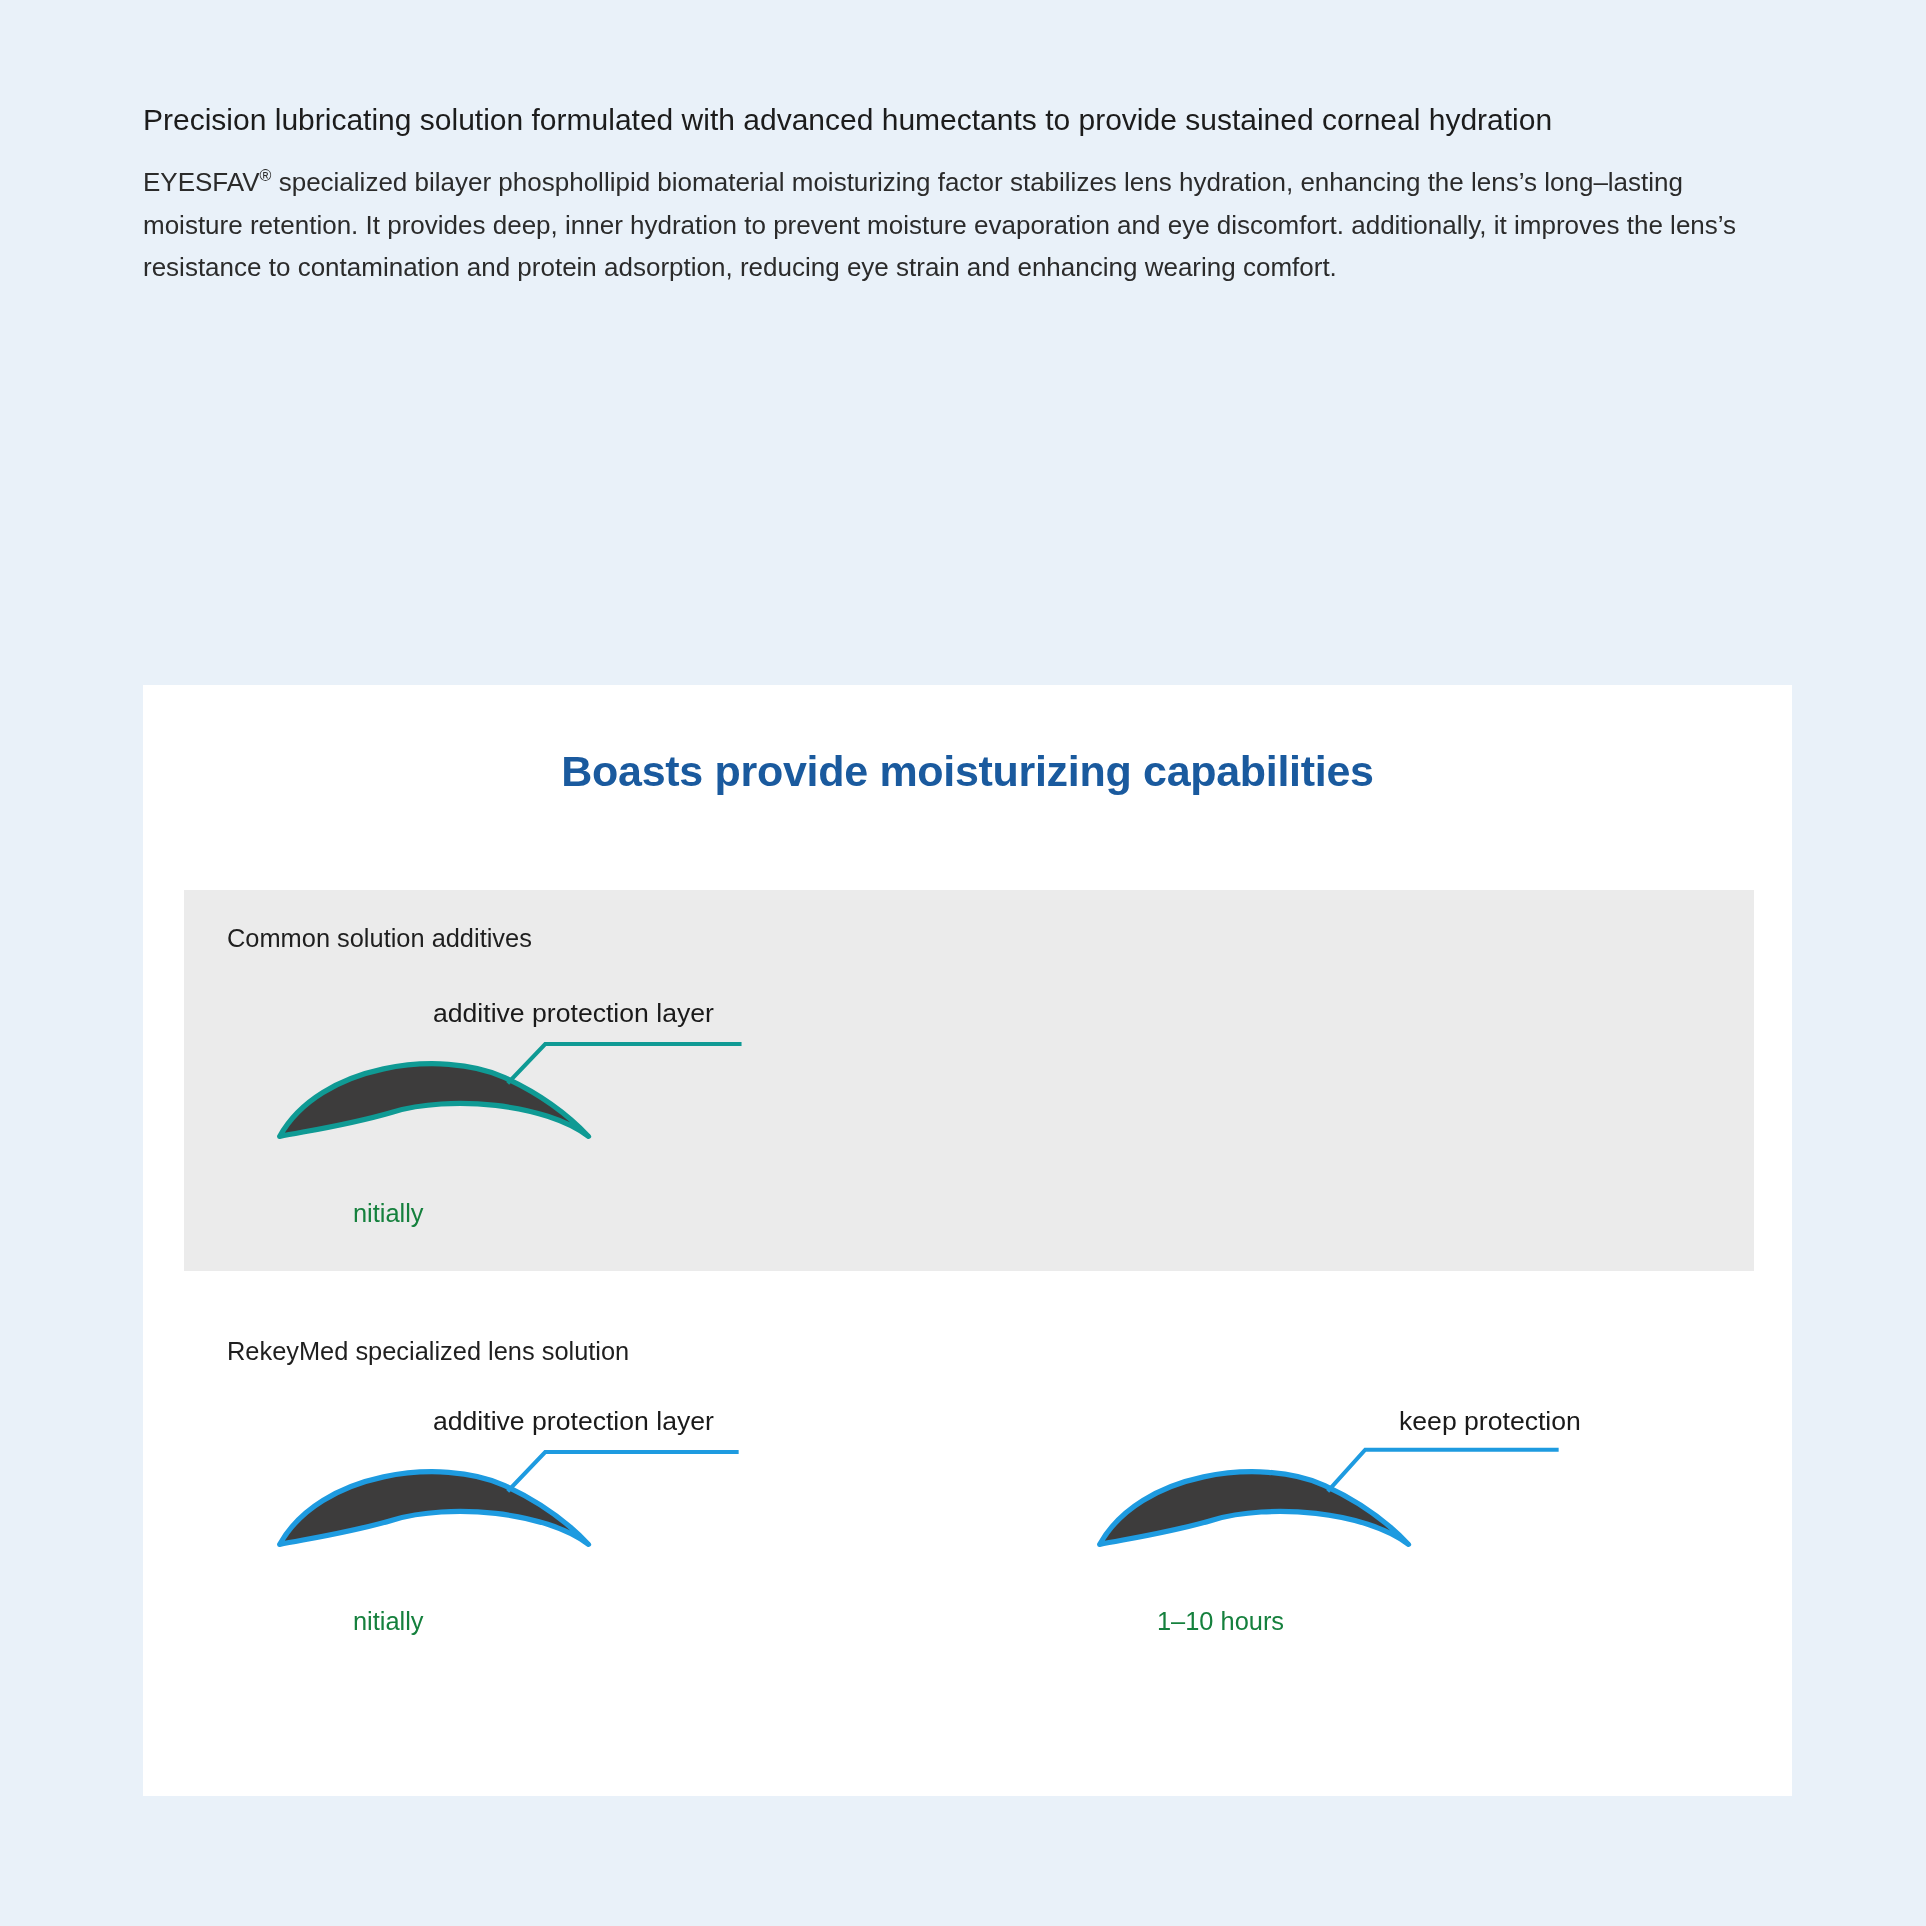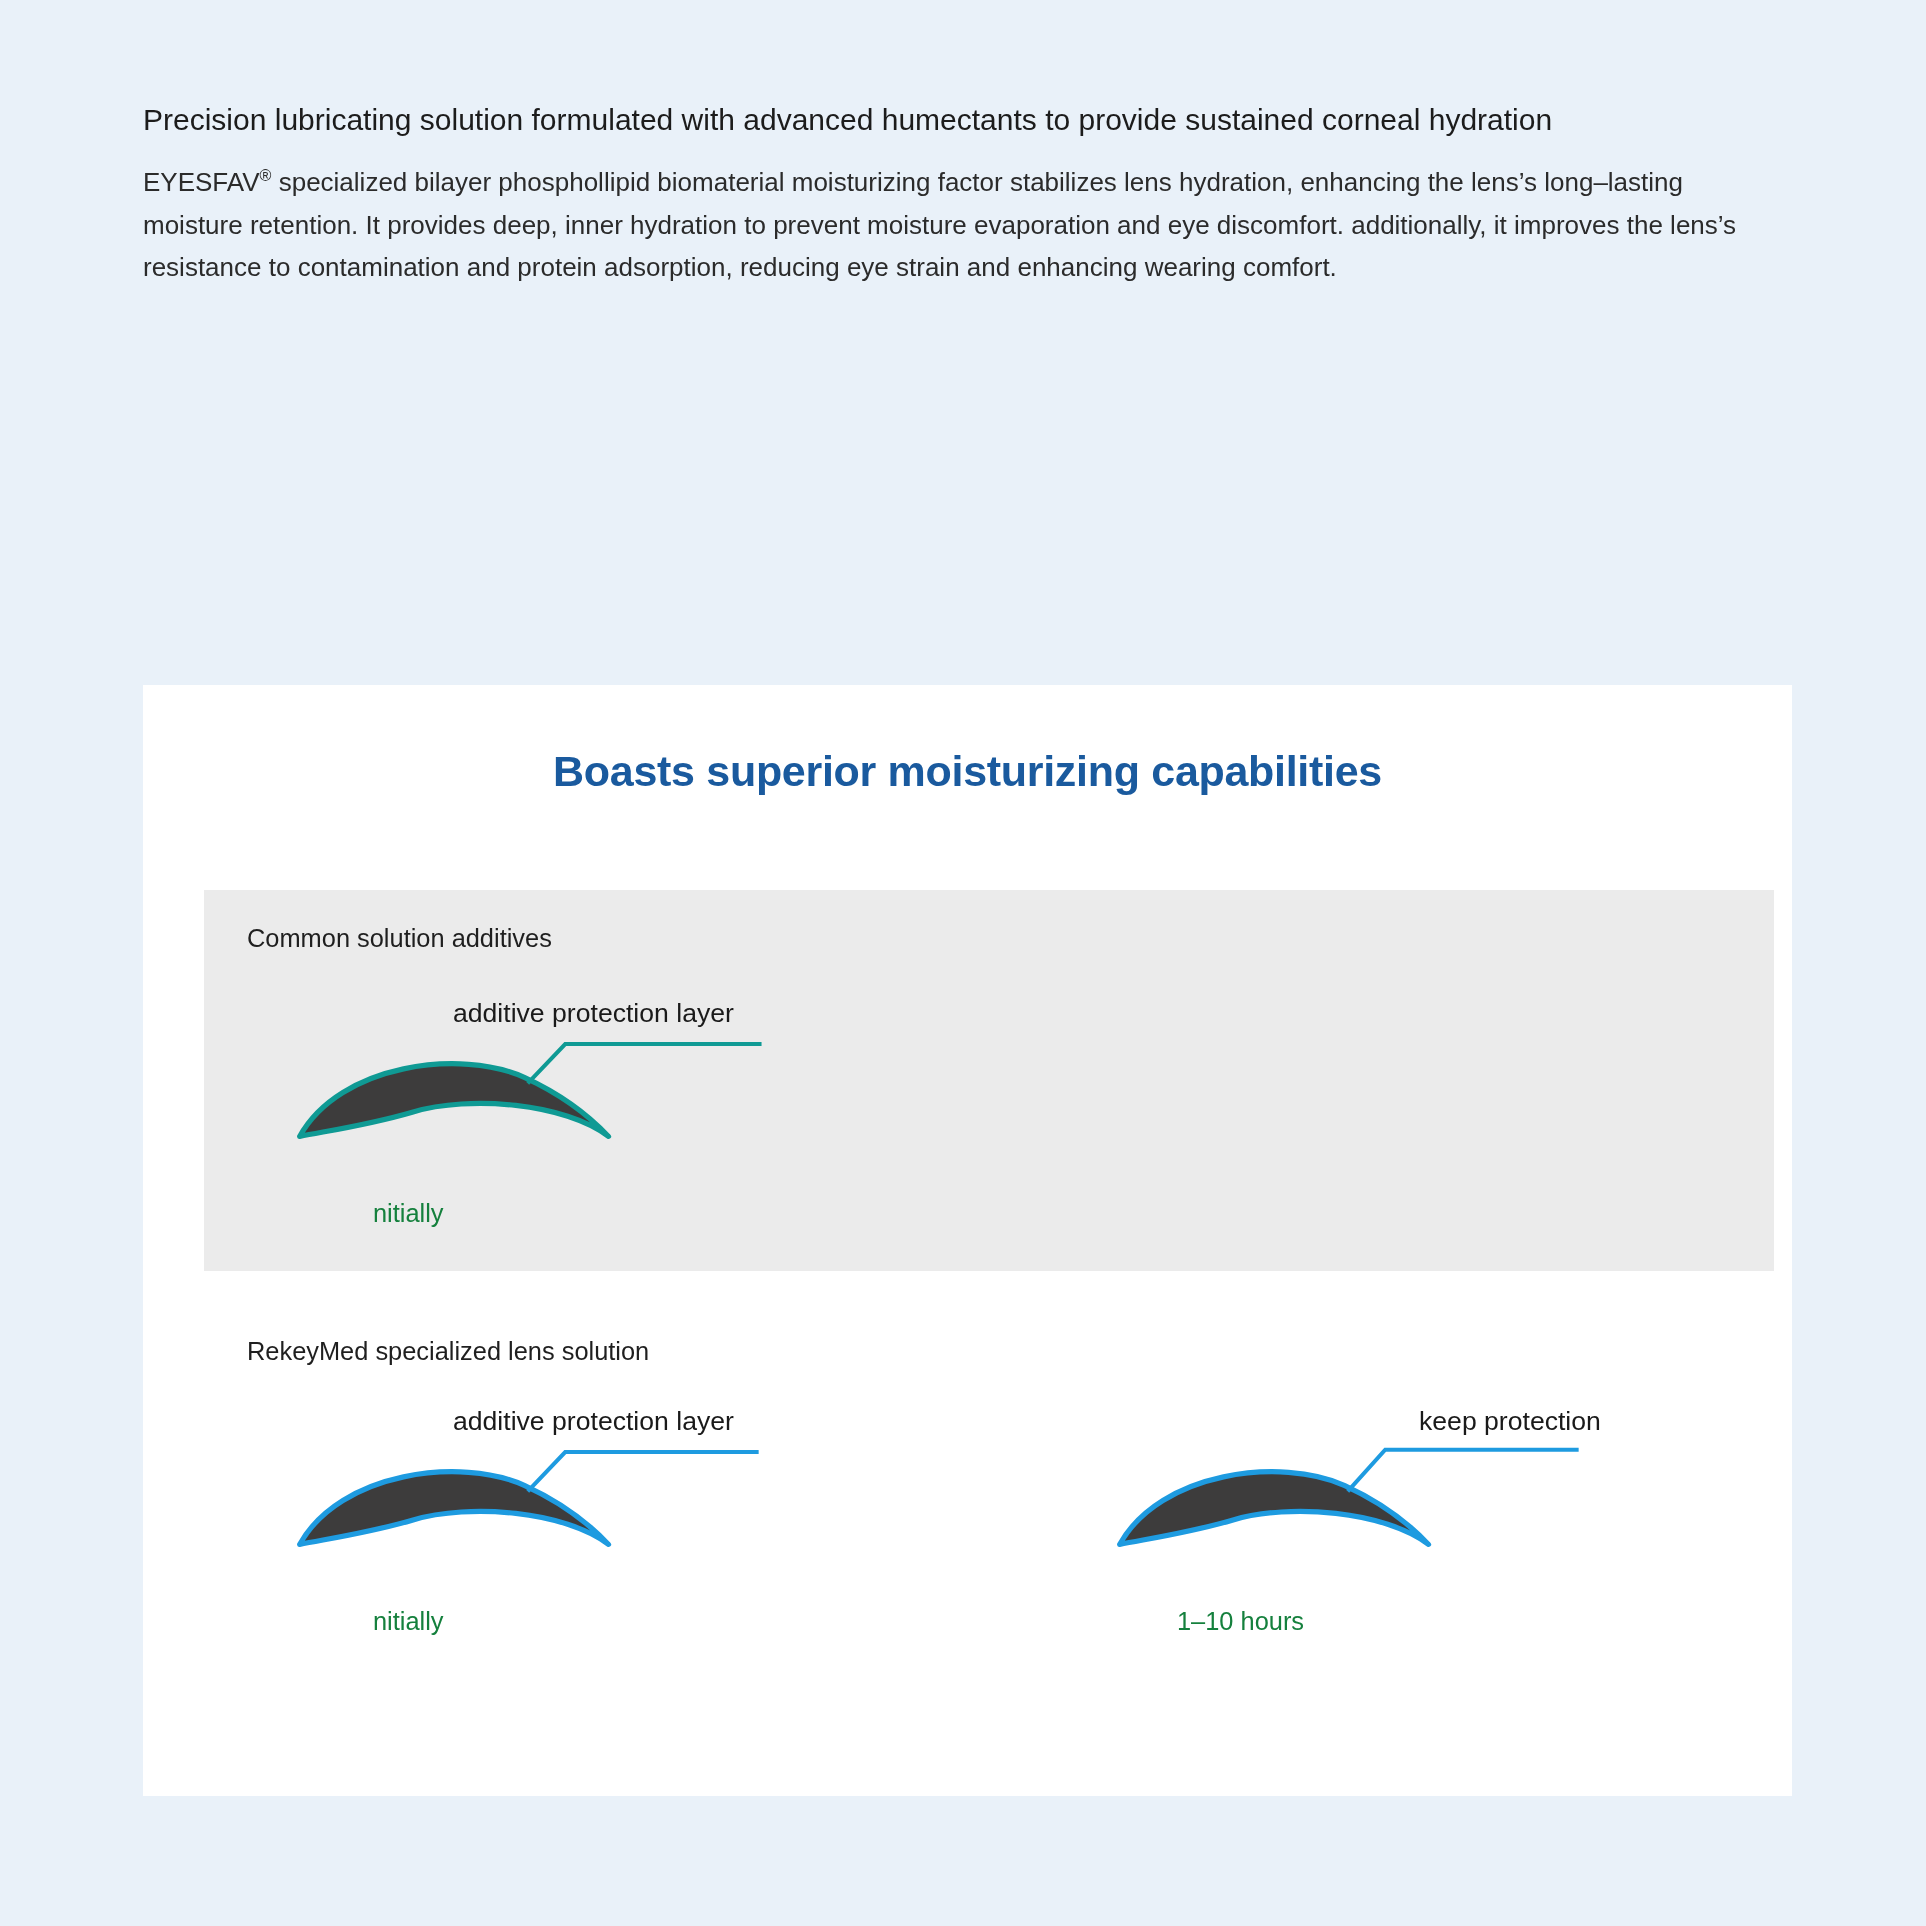"Boasts superior moisturizing" div.card-heading { text: superior -> provide }
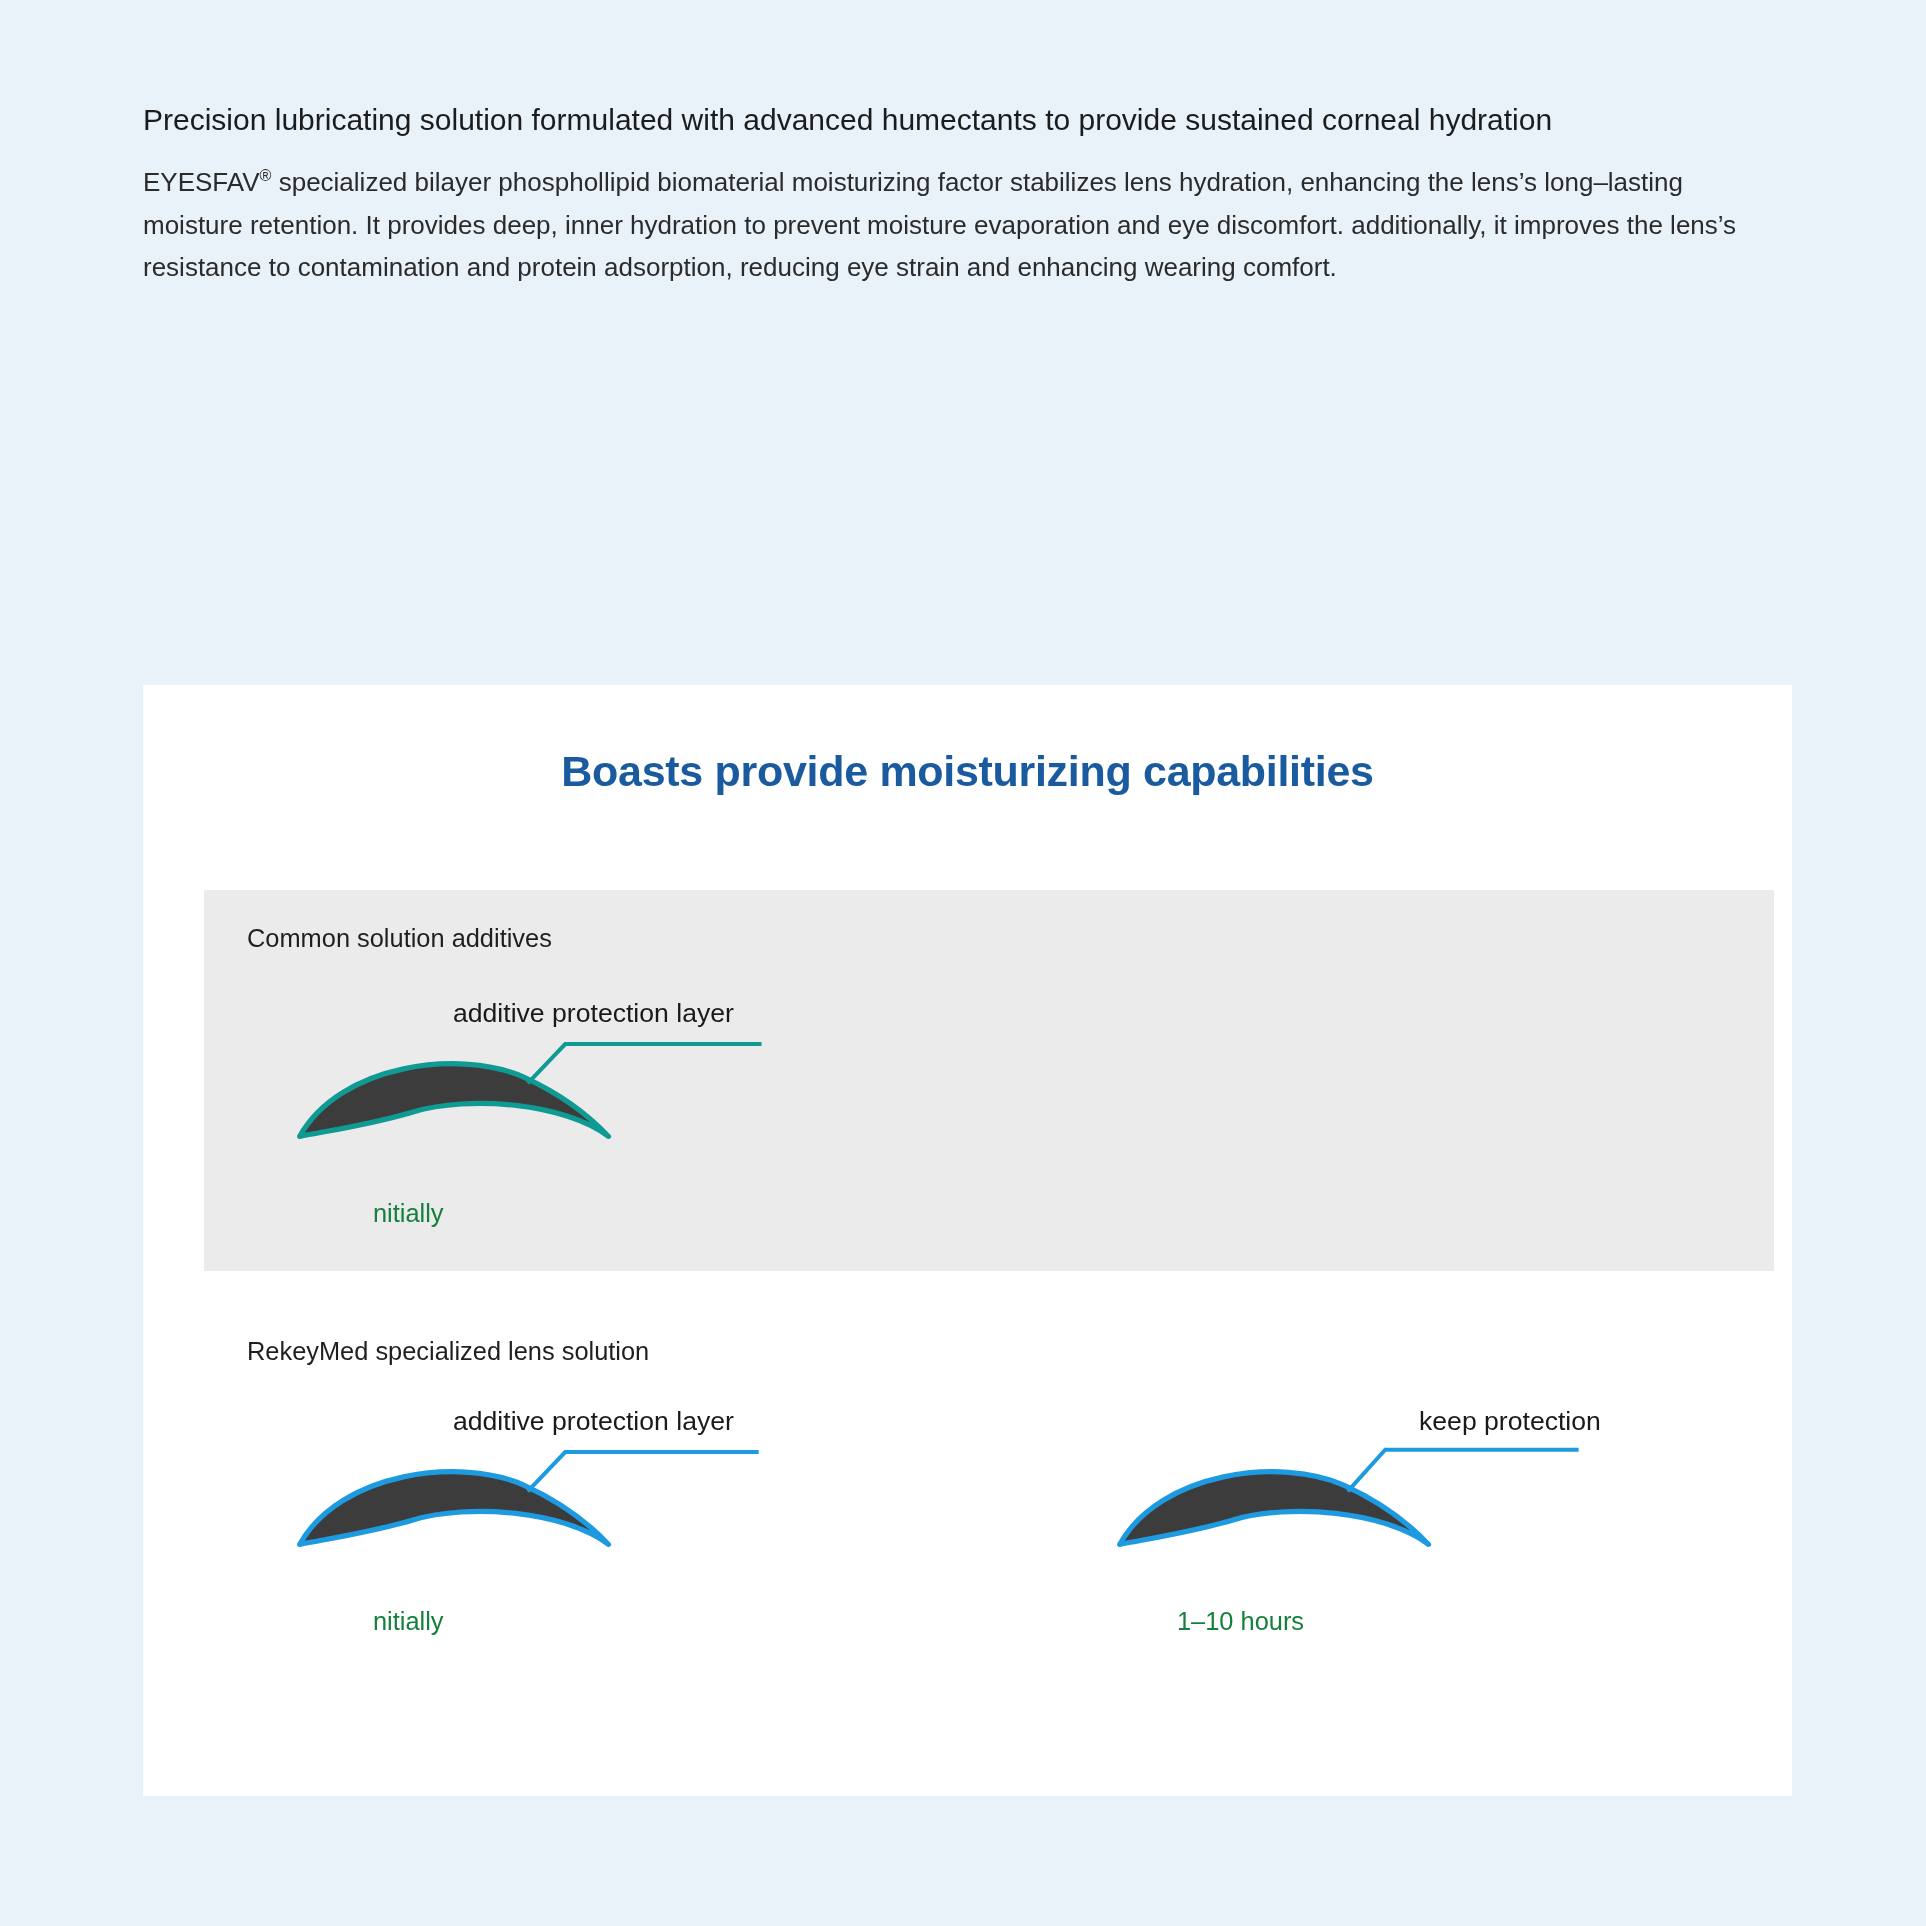"Common solution additives" .panel { margin-left: 20px -> none }
